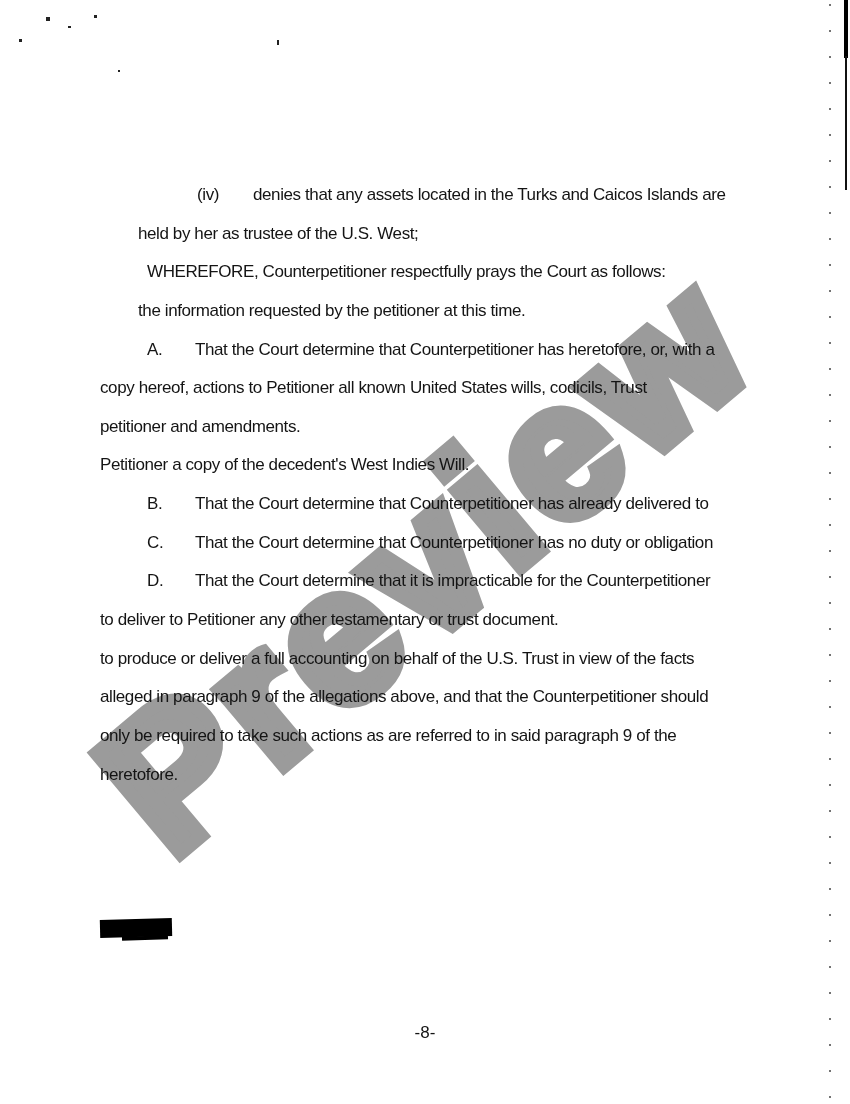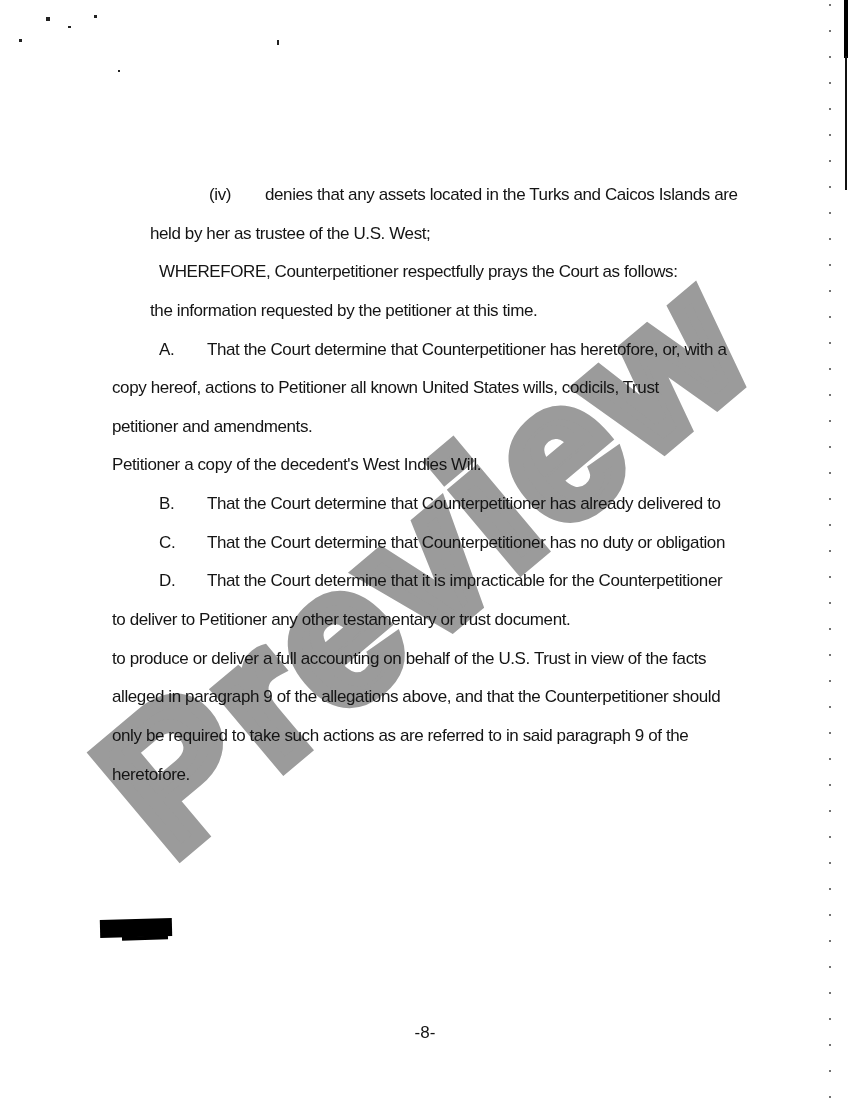"(iv) denies that any assets" .textblock { left: 112px -> 100px }
